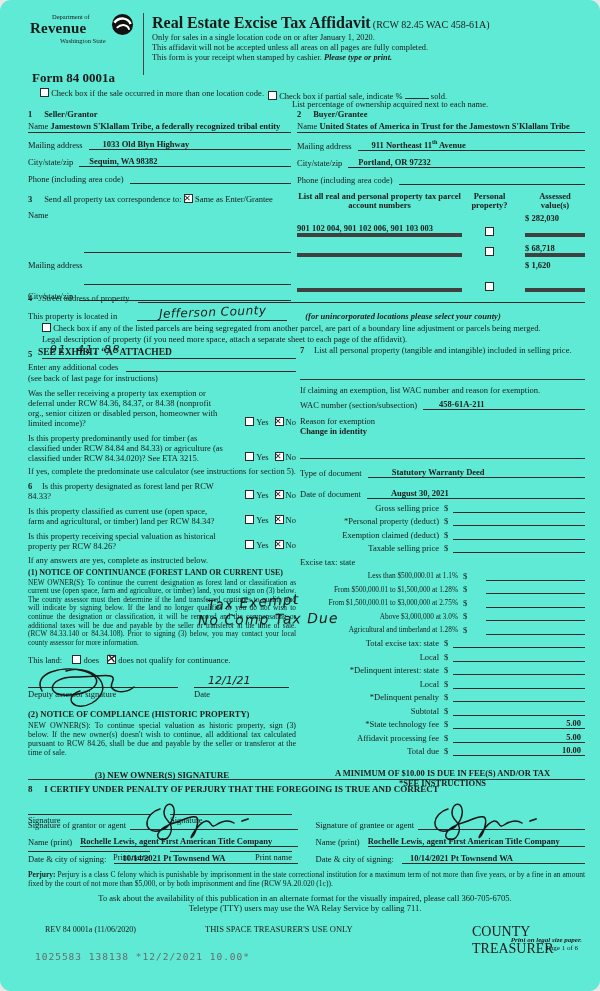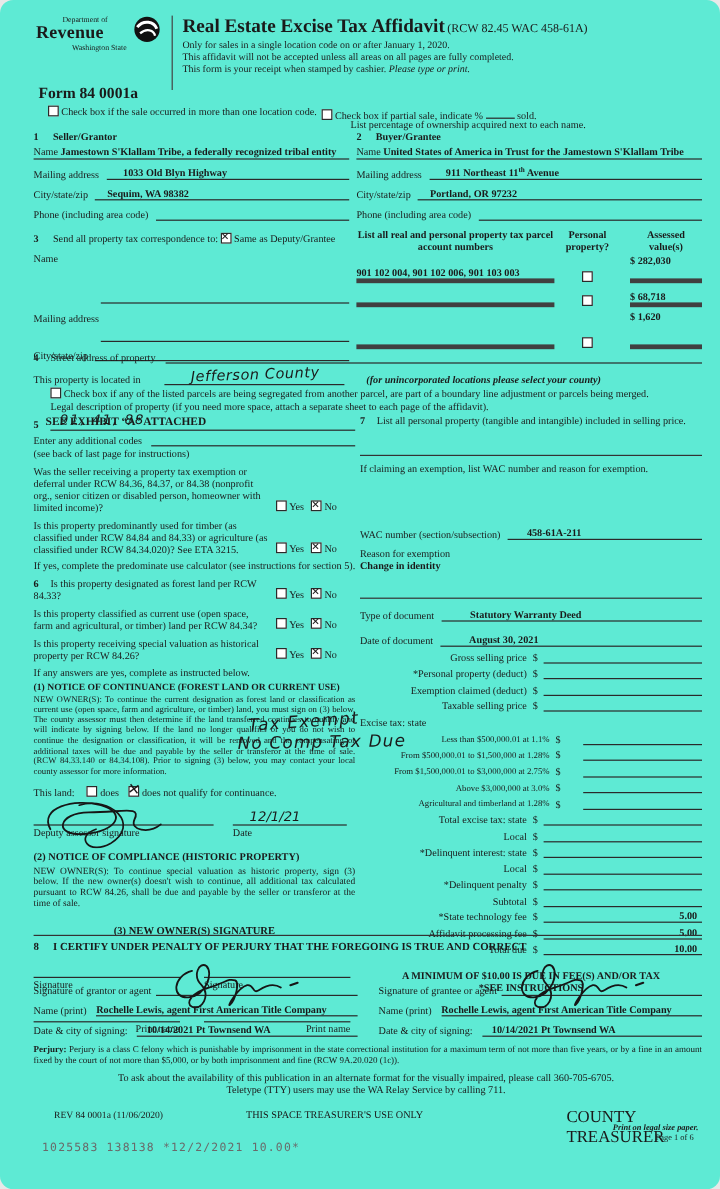"Please type or print." .i { font-weight: none -> bold }
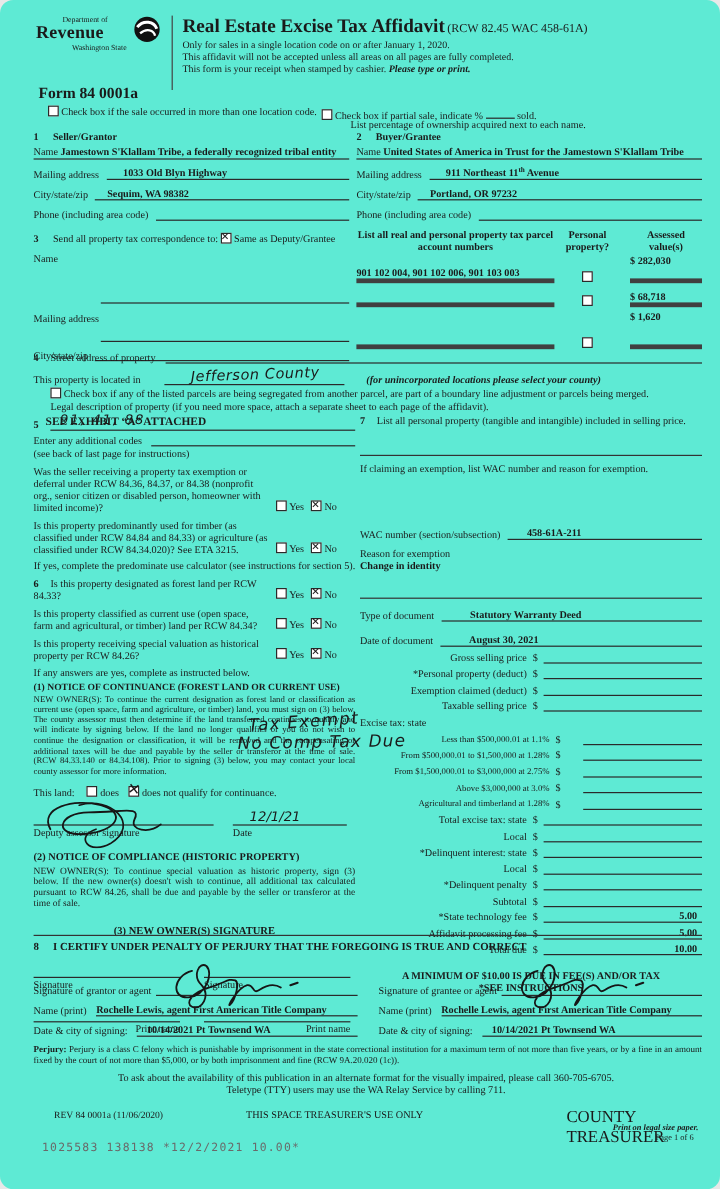"Same as Deputy/Grantee" span { text: Deputy/Grantee -> Enter/Grantee }
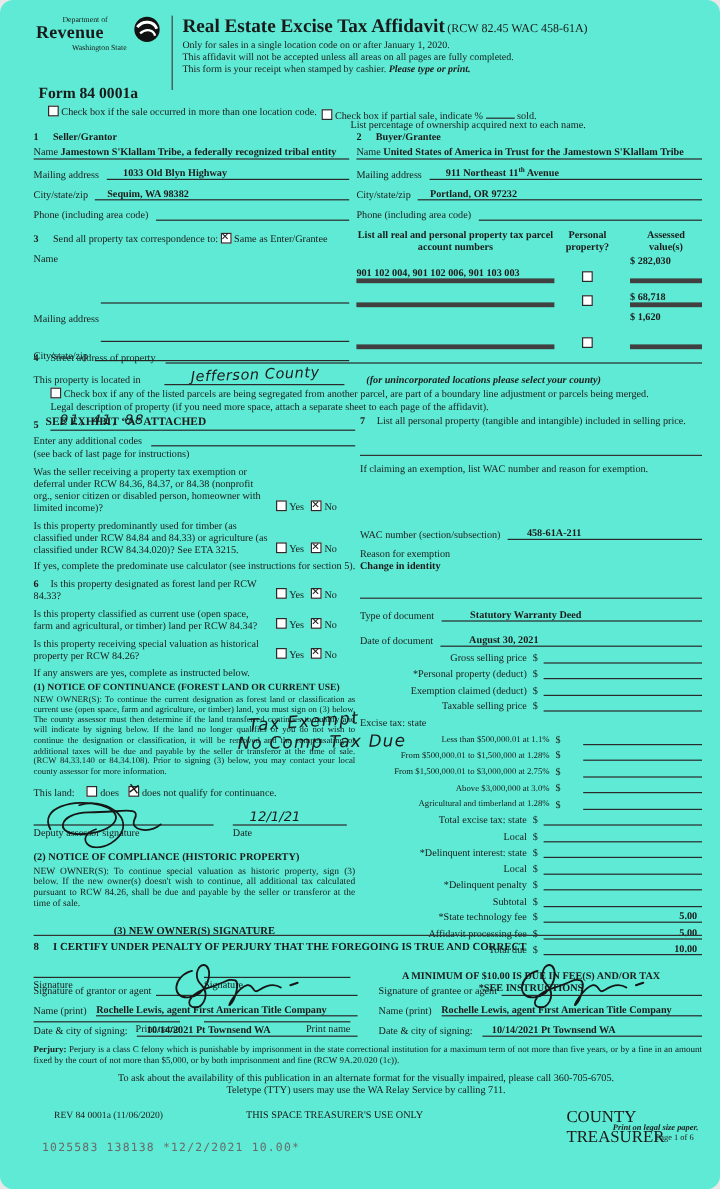"Was the seller receiving a" .qrow { justify-content: none -> space-between }
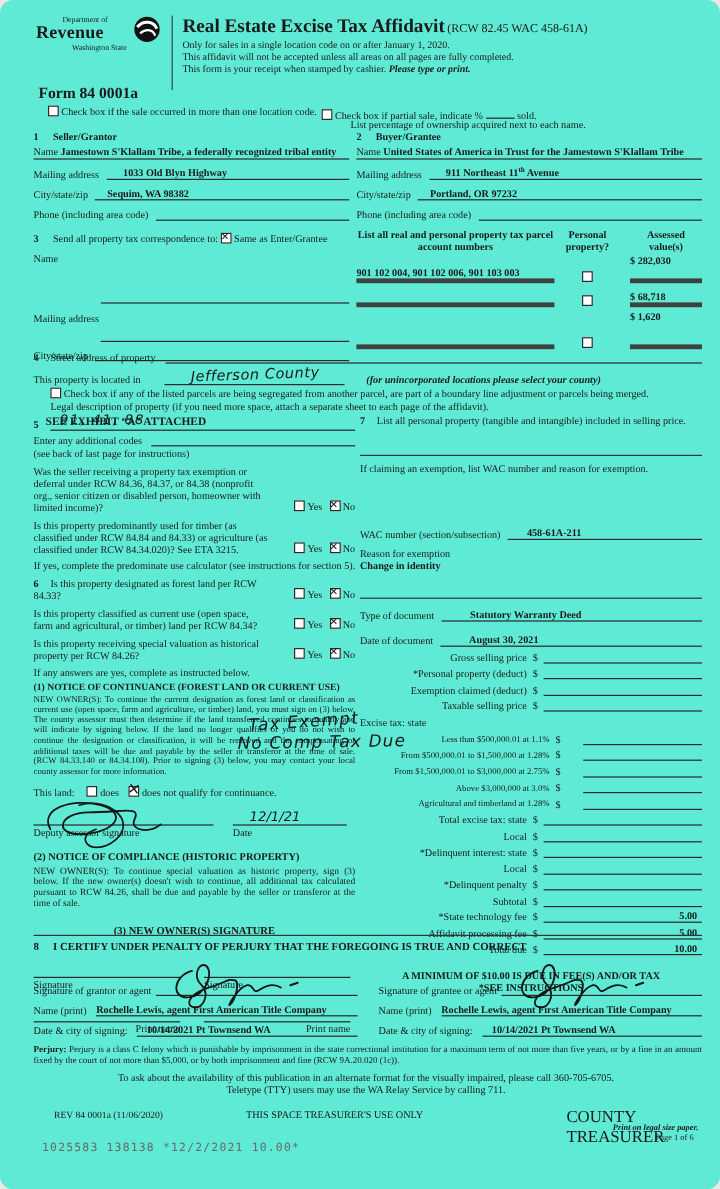"458-61A-211" span.fill { margin-top: 40px -> none }
